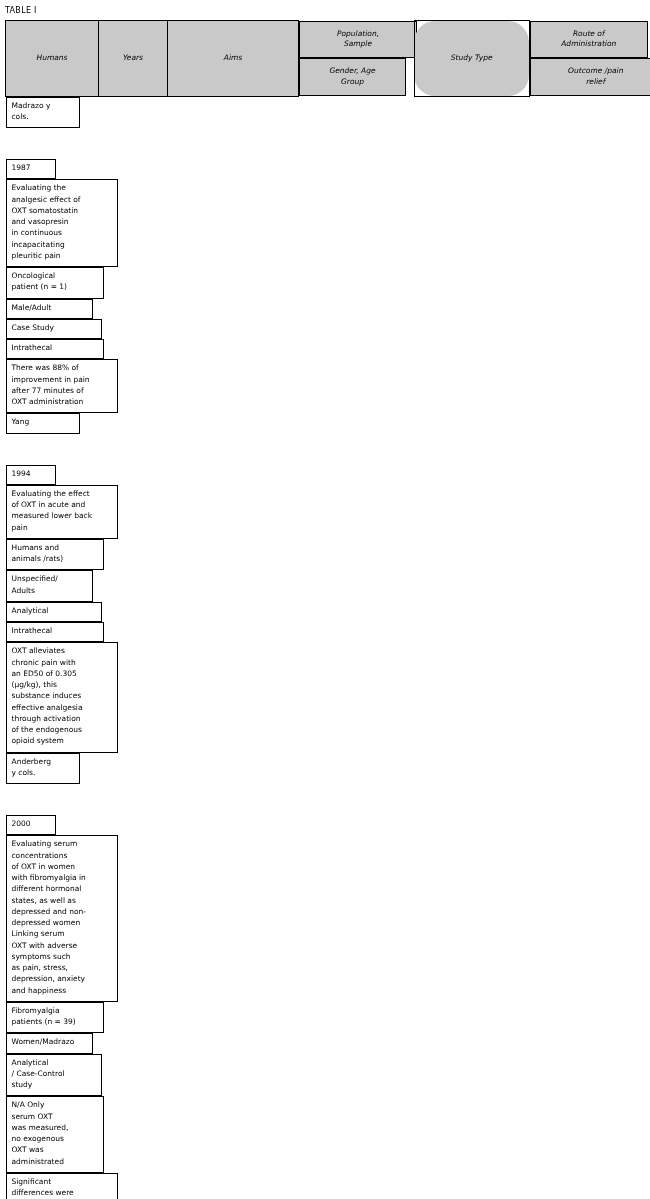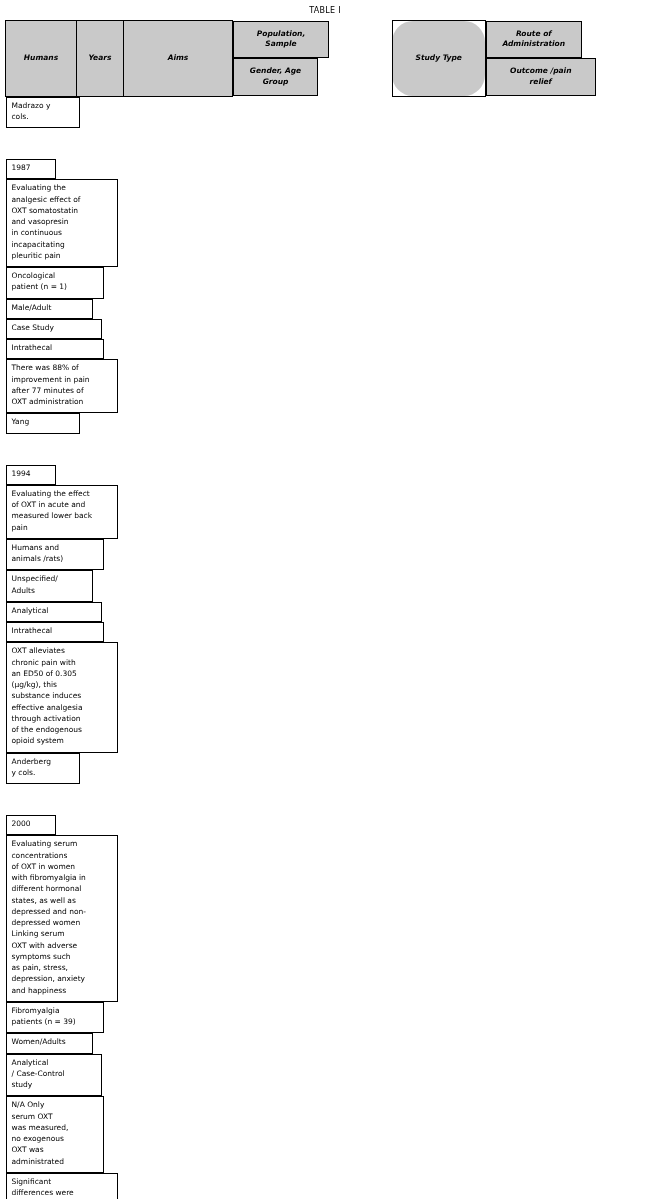"TABLE I" .table-caption { text-align: center -> left }
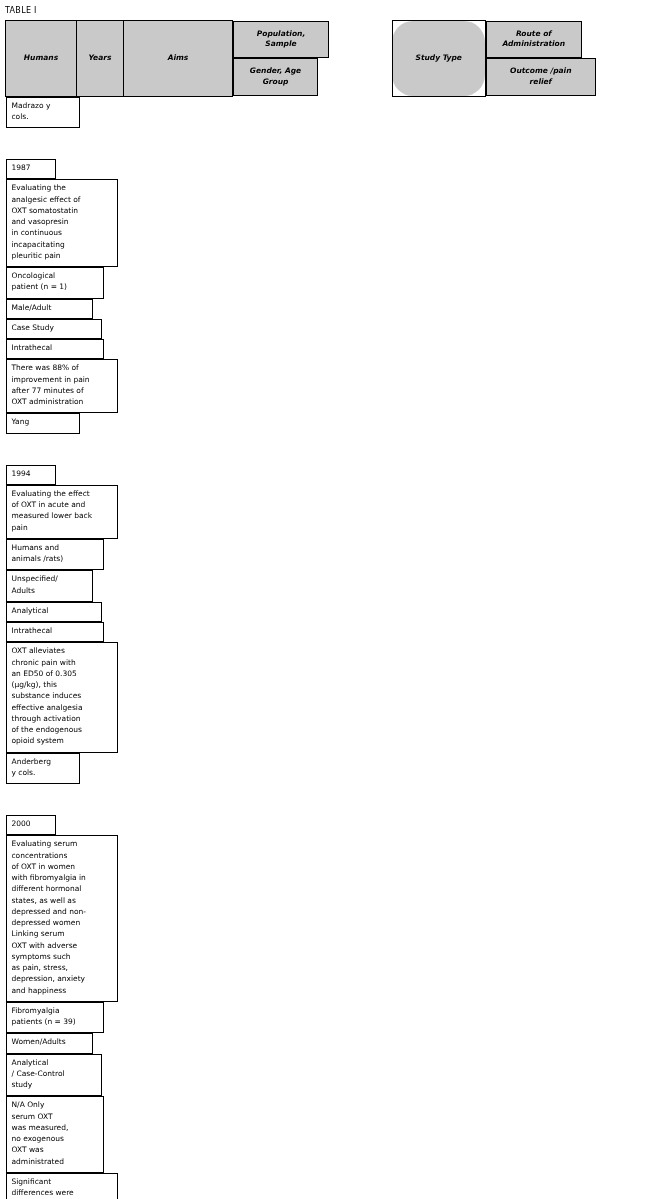"Population," table.data-table thead th { font-weight: bold -> normal; padding: 7px 4px -> 7px 15px }
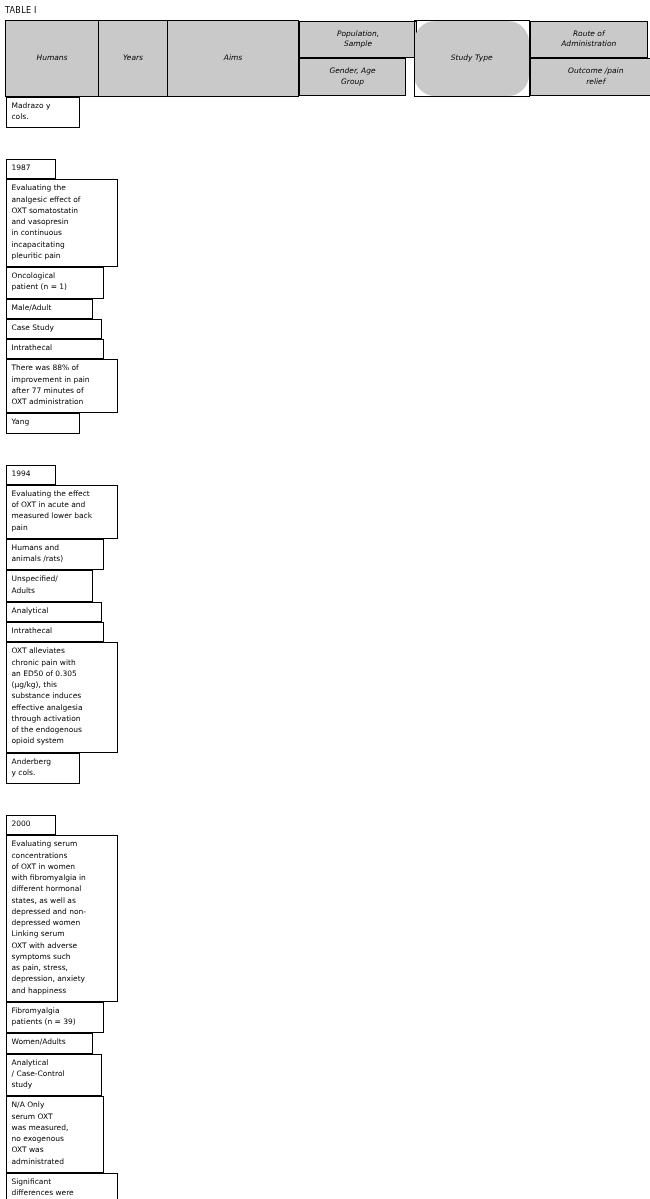"Women/Adults" td.cell-gender { text: Women/Adults -> Women/Madrazo }
